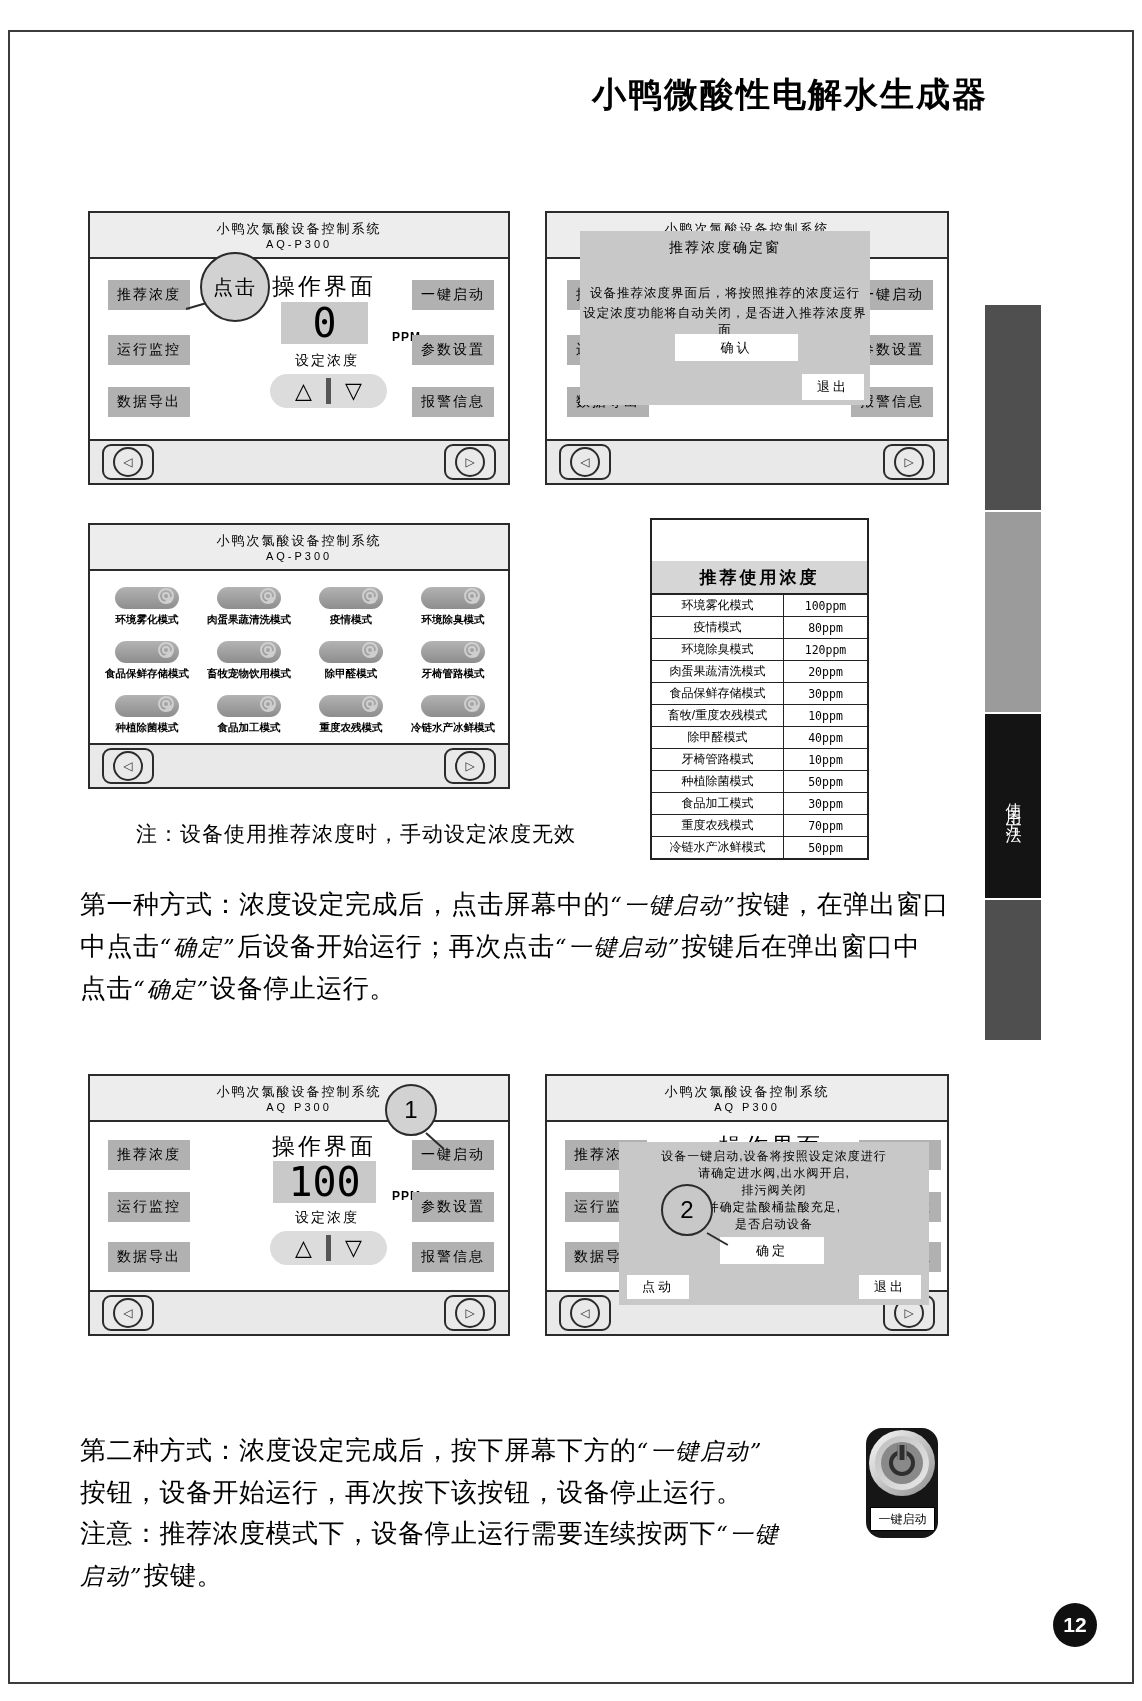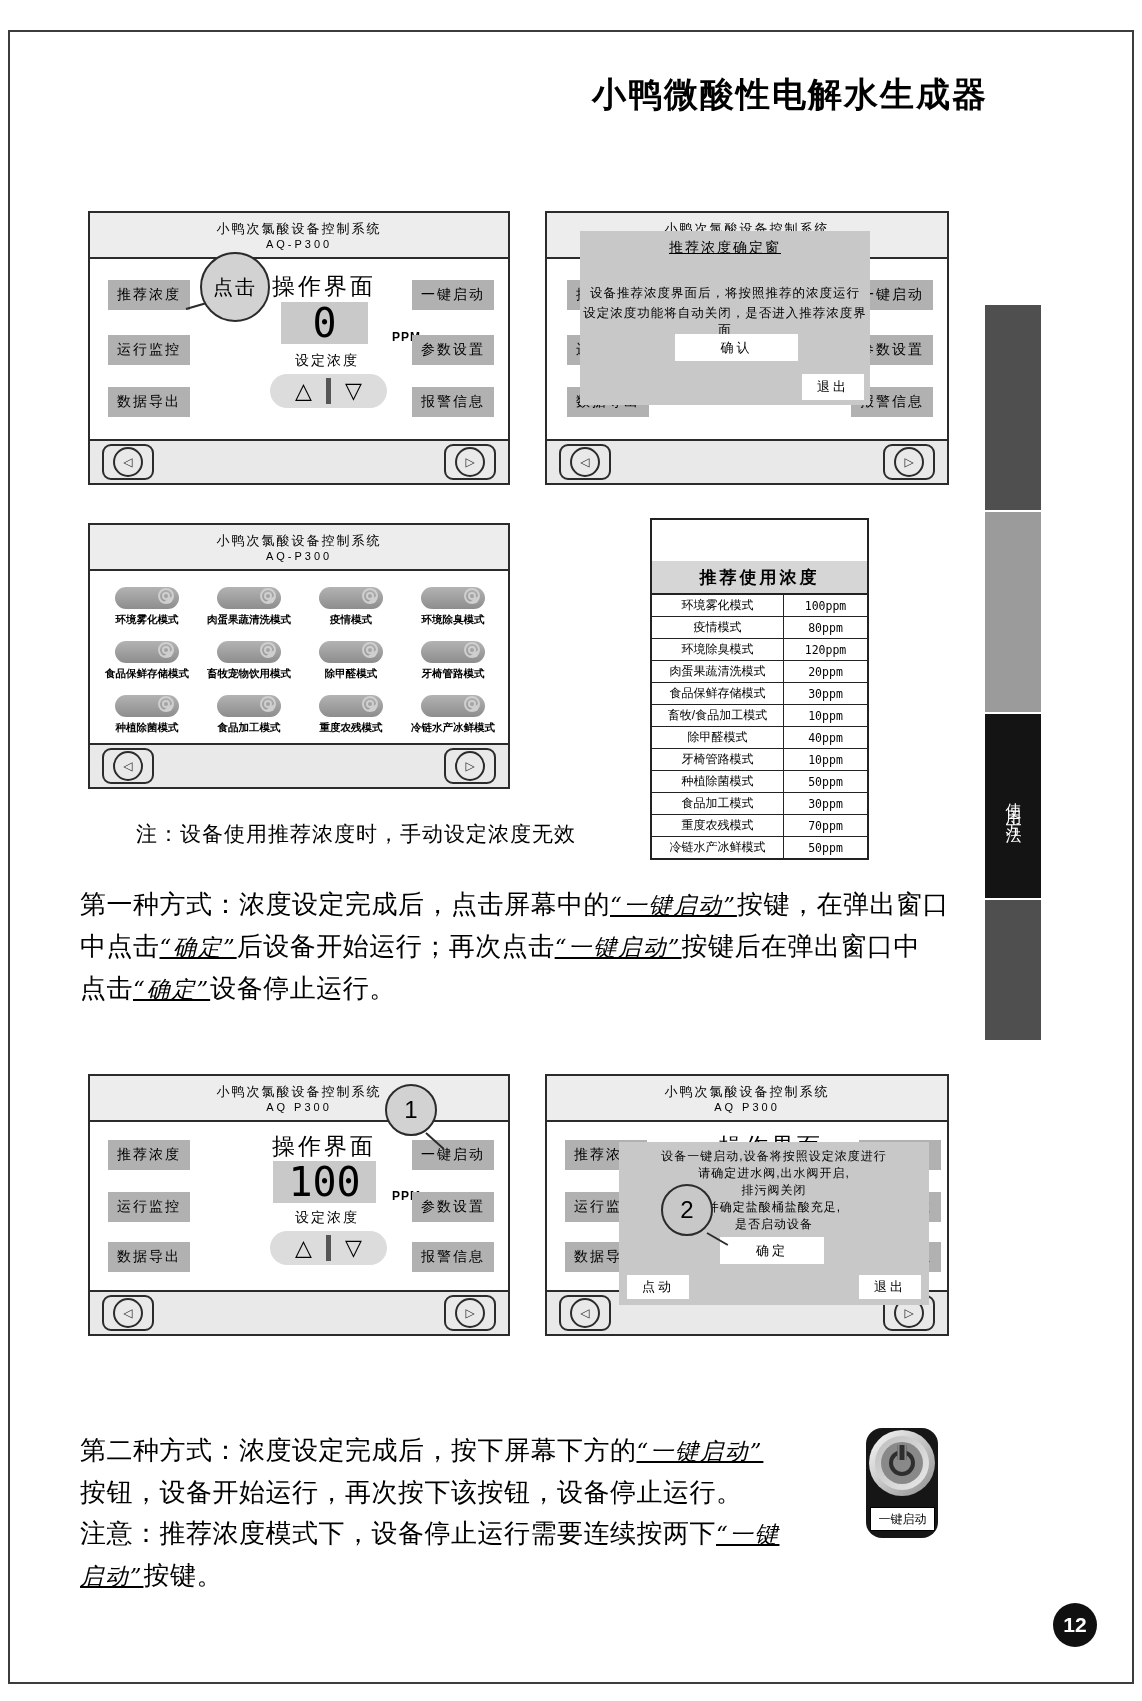"推荐浓度确定窗" .dlg-title { text-decoration: underline -> none }
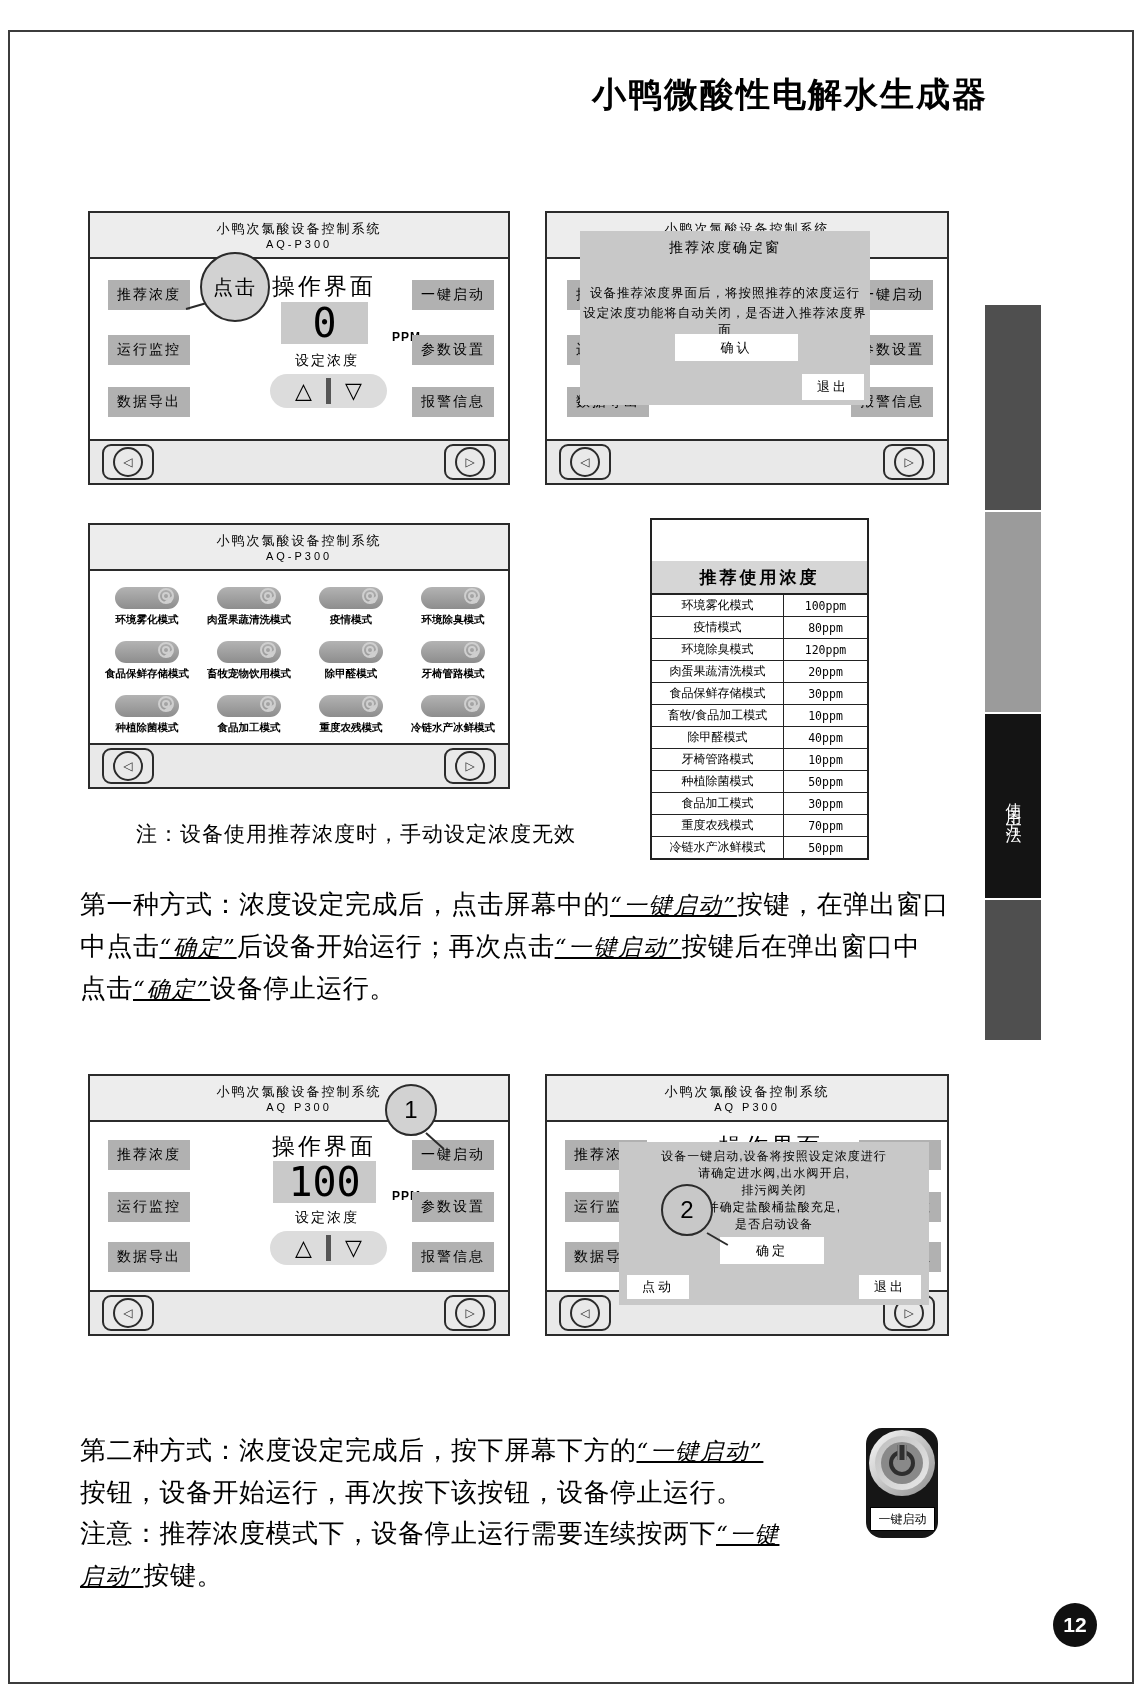"畜牧/食品加工模式" div.rt-c1 { text: /食品加工 -> /重度农残 }
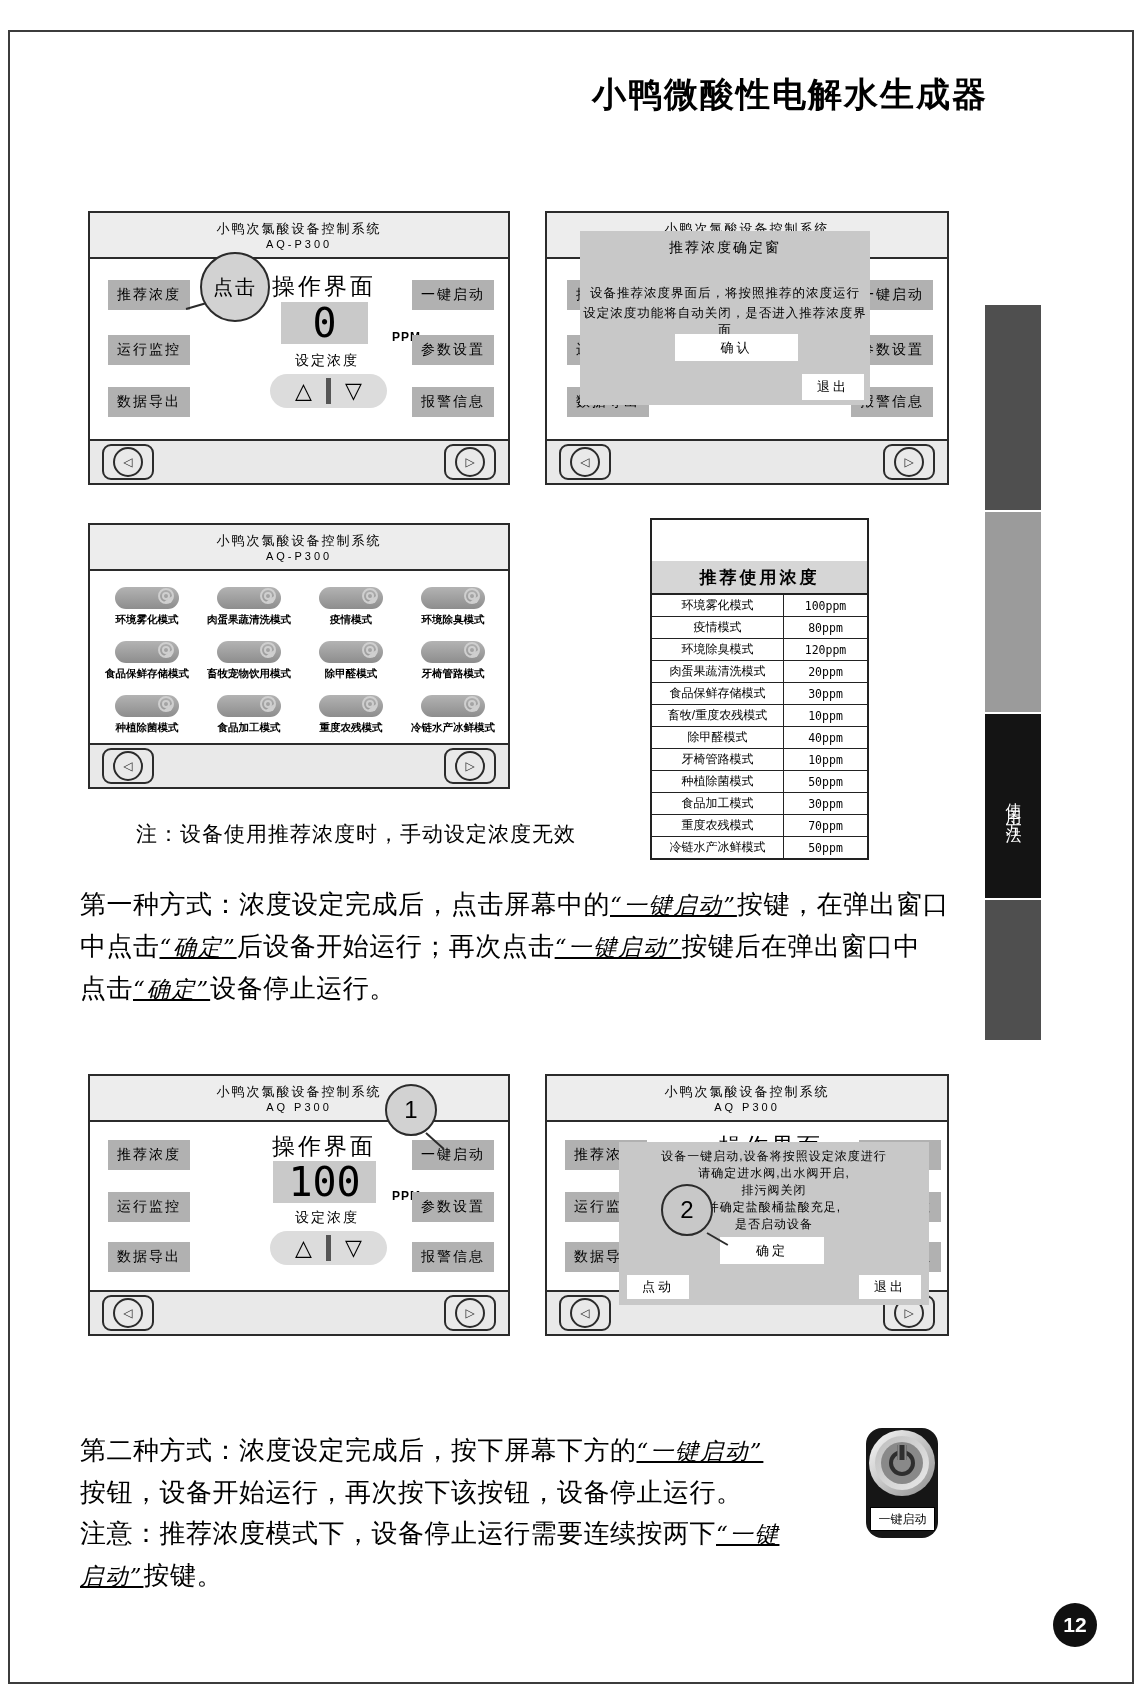"“一键启动”" .q { text-decoration: underline -> none }
